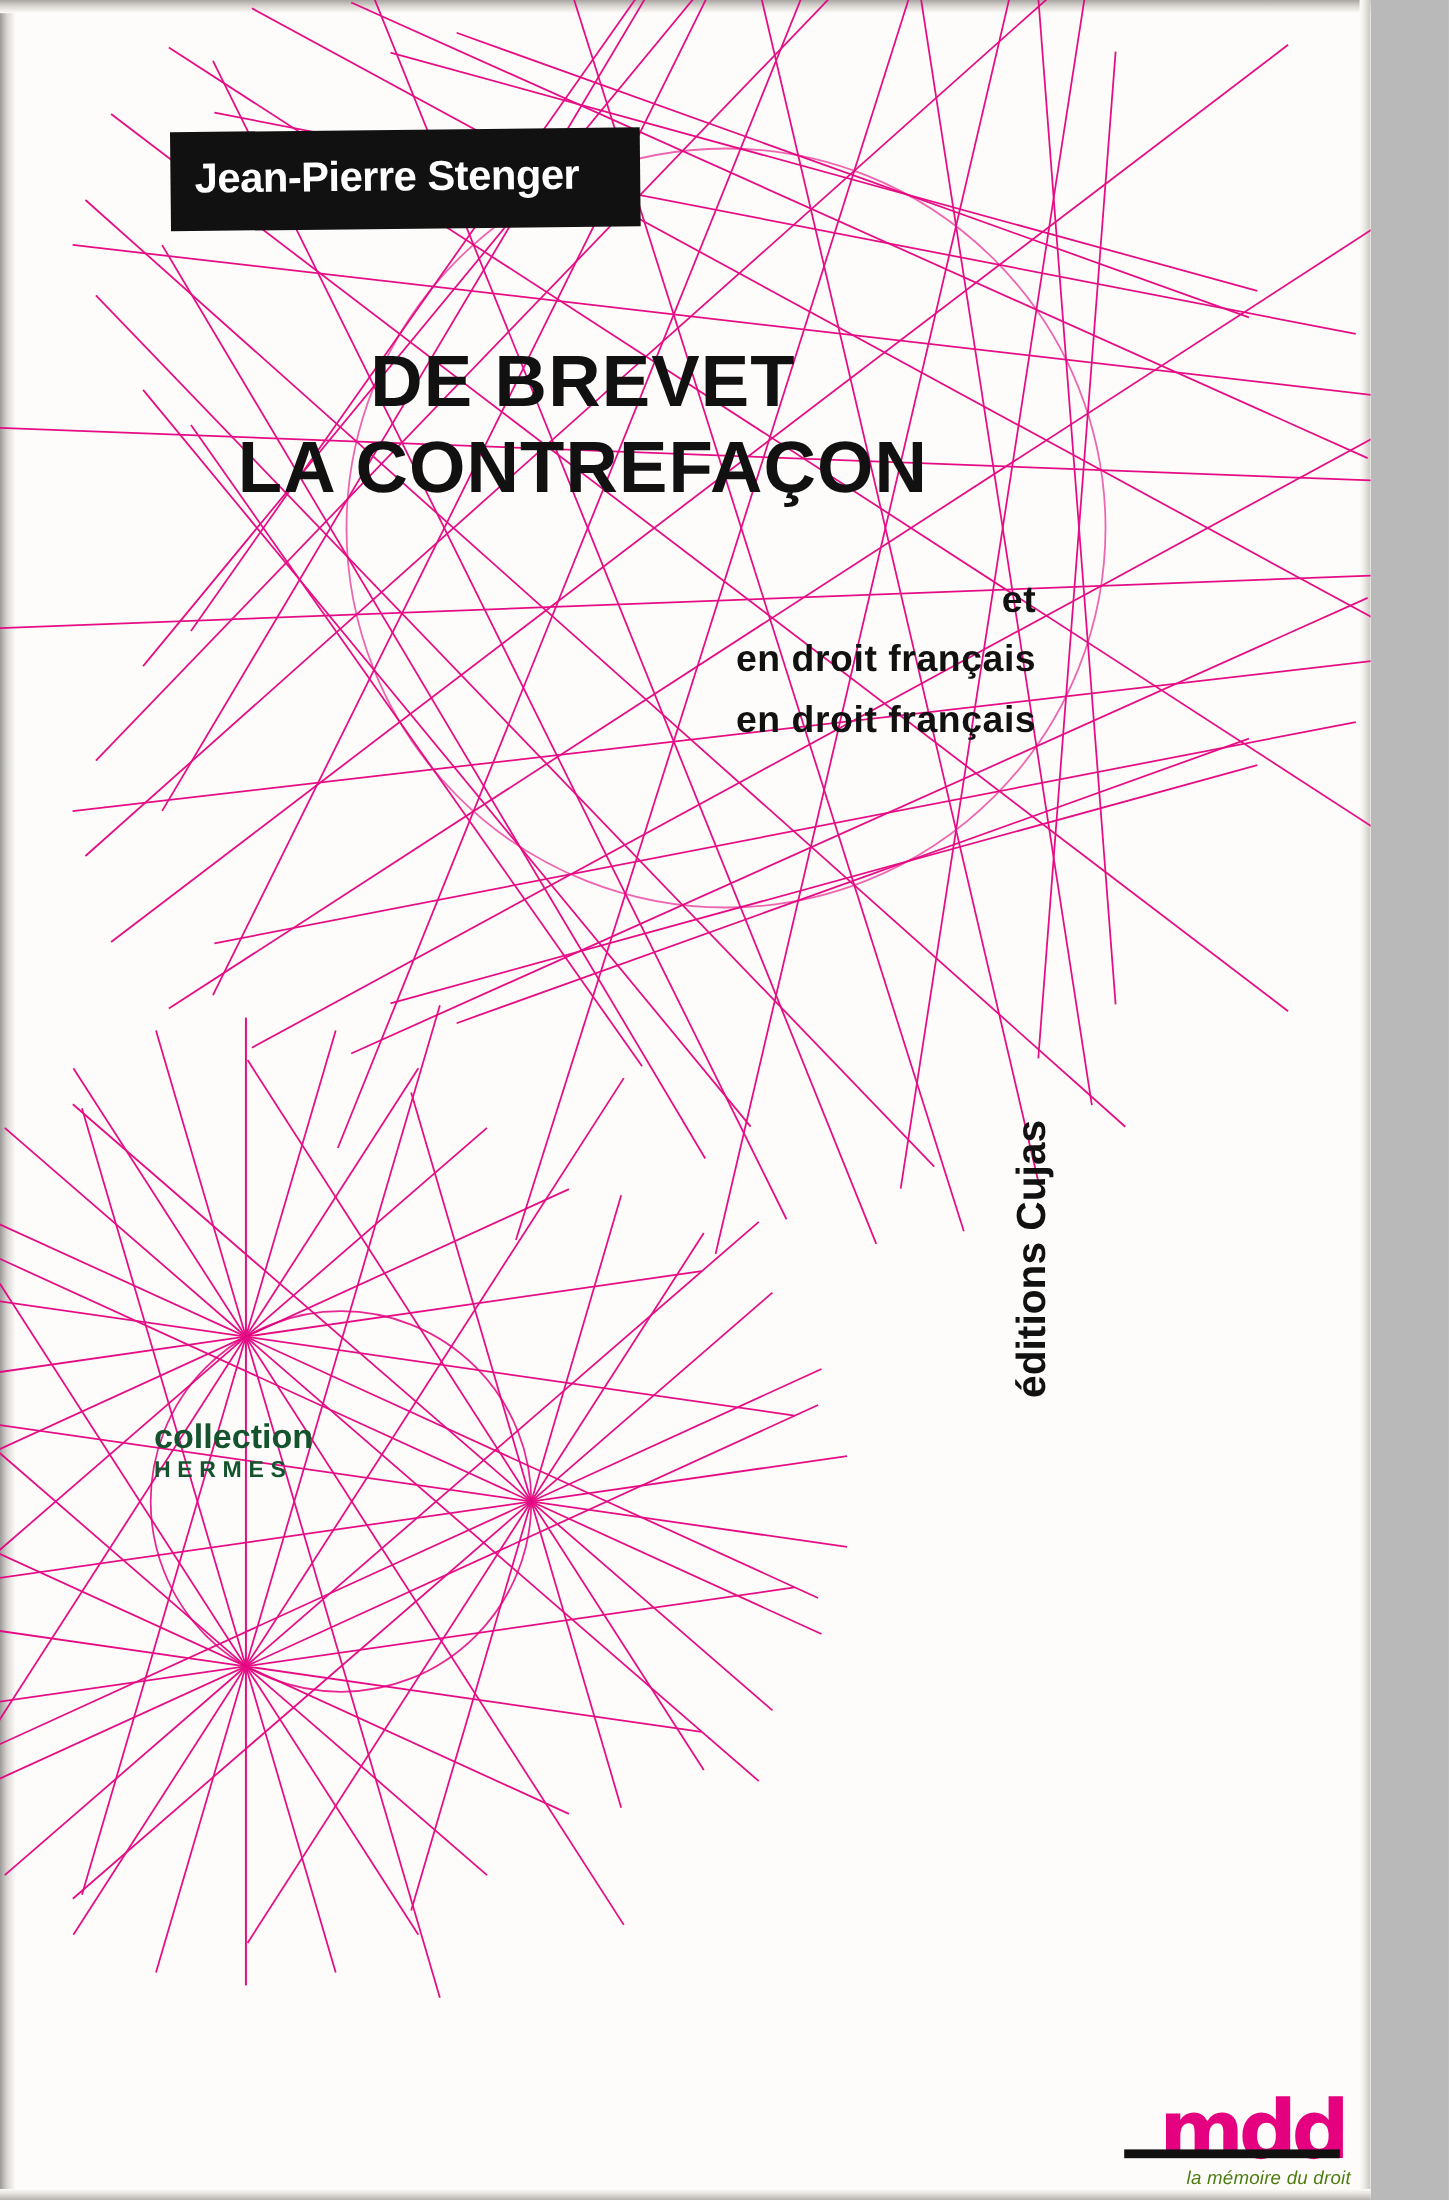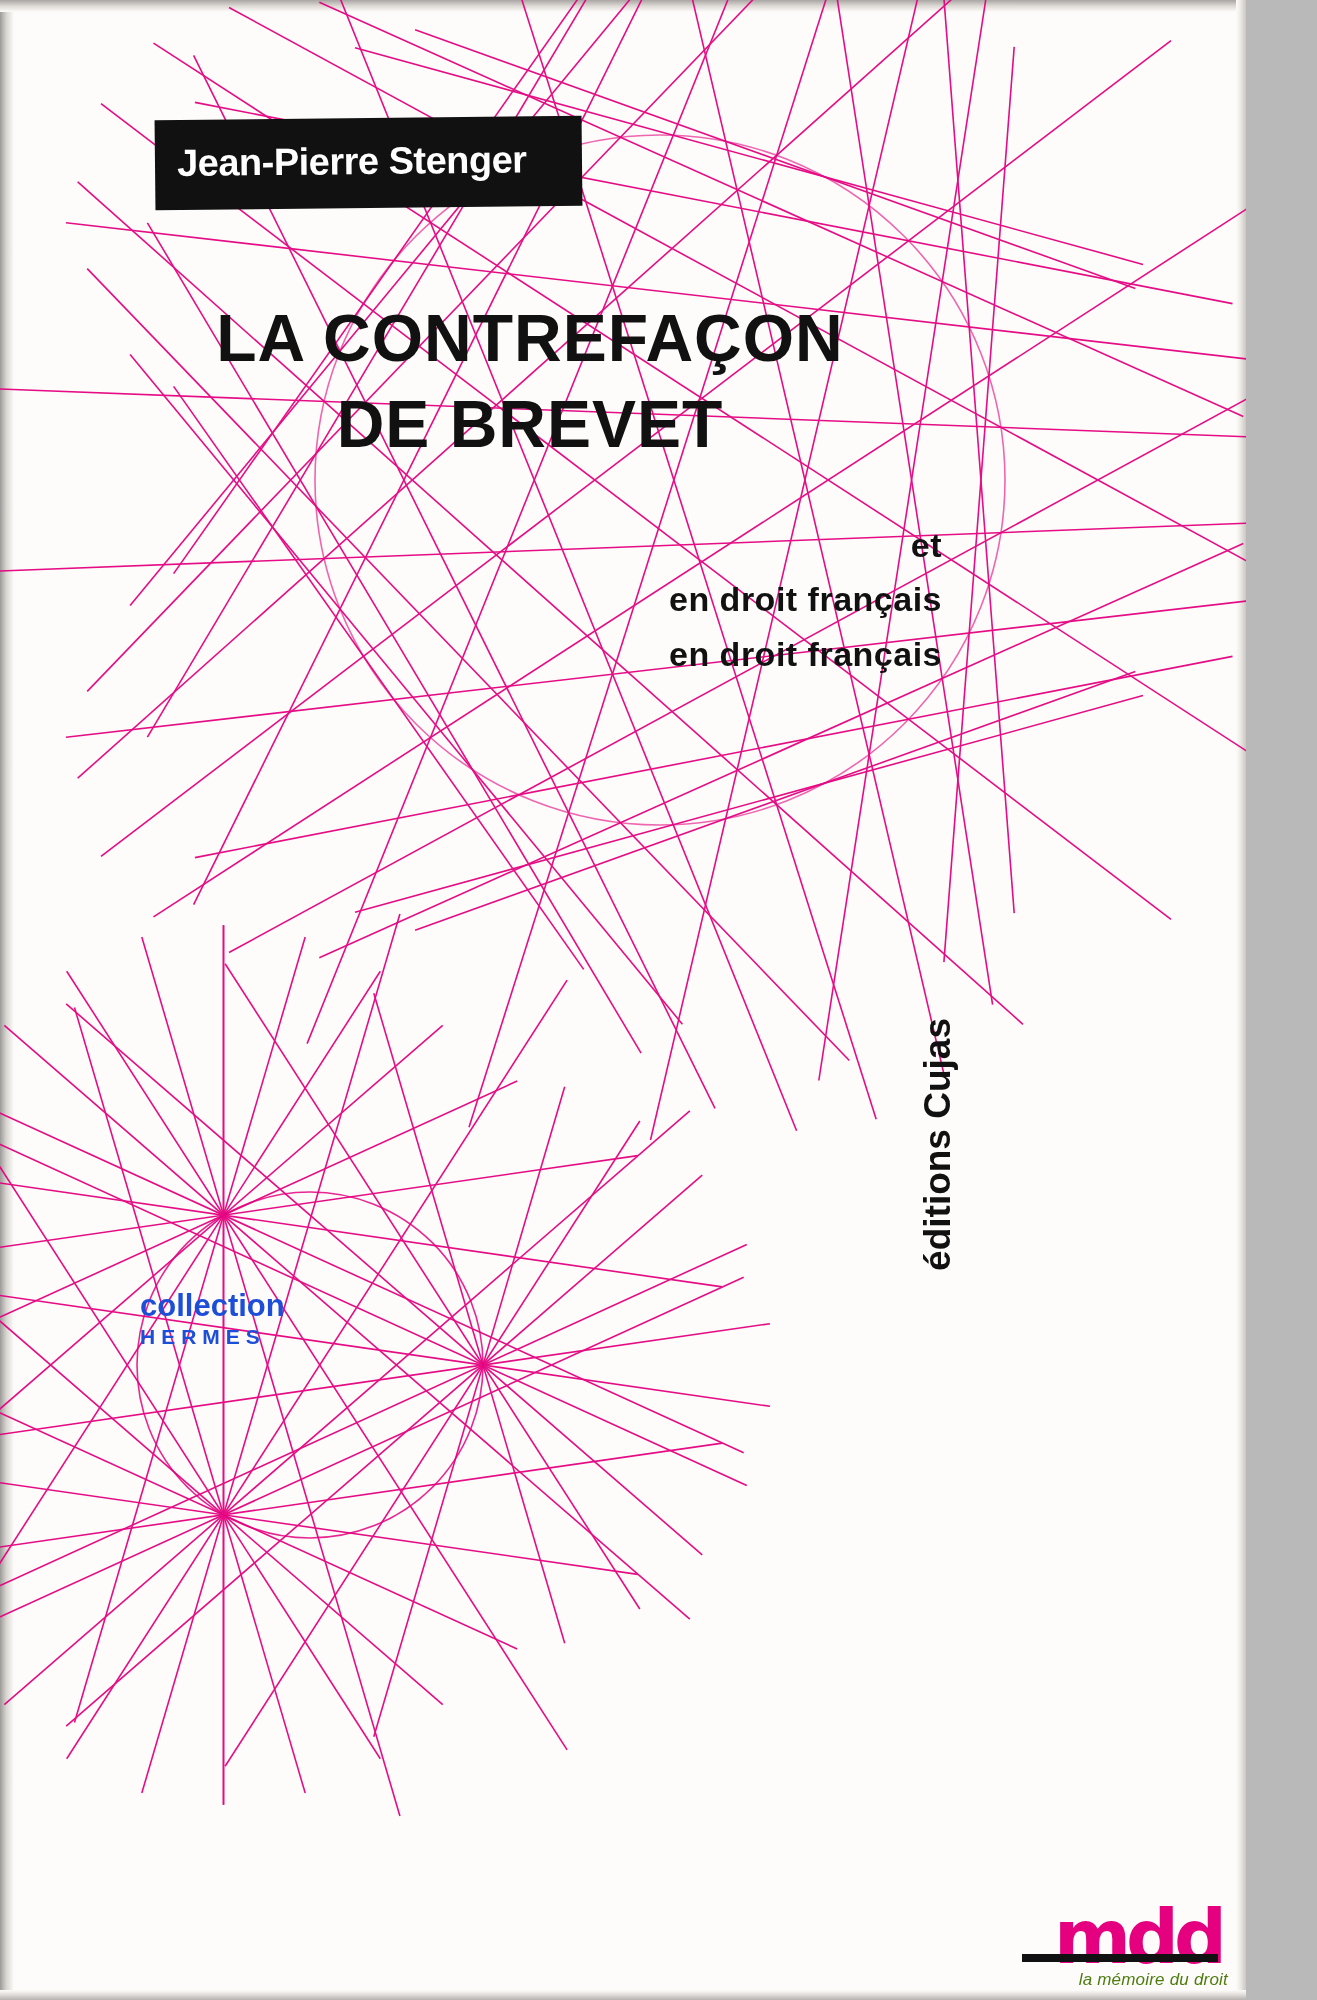"LA CONTREFAÇON" div.title-line { order: before "DE BREVET" -> after "DE BREVET" }
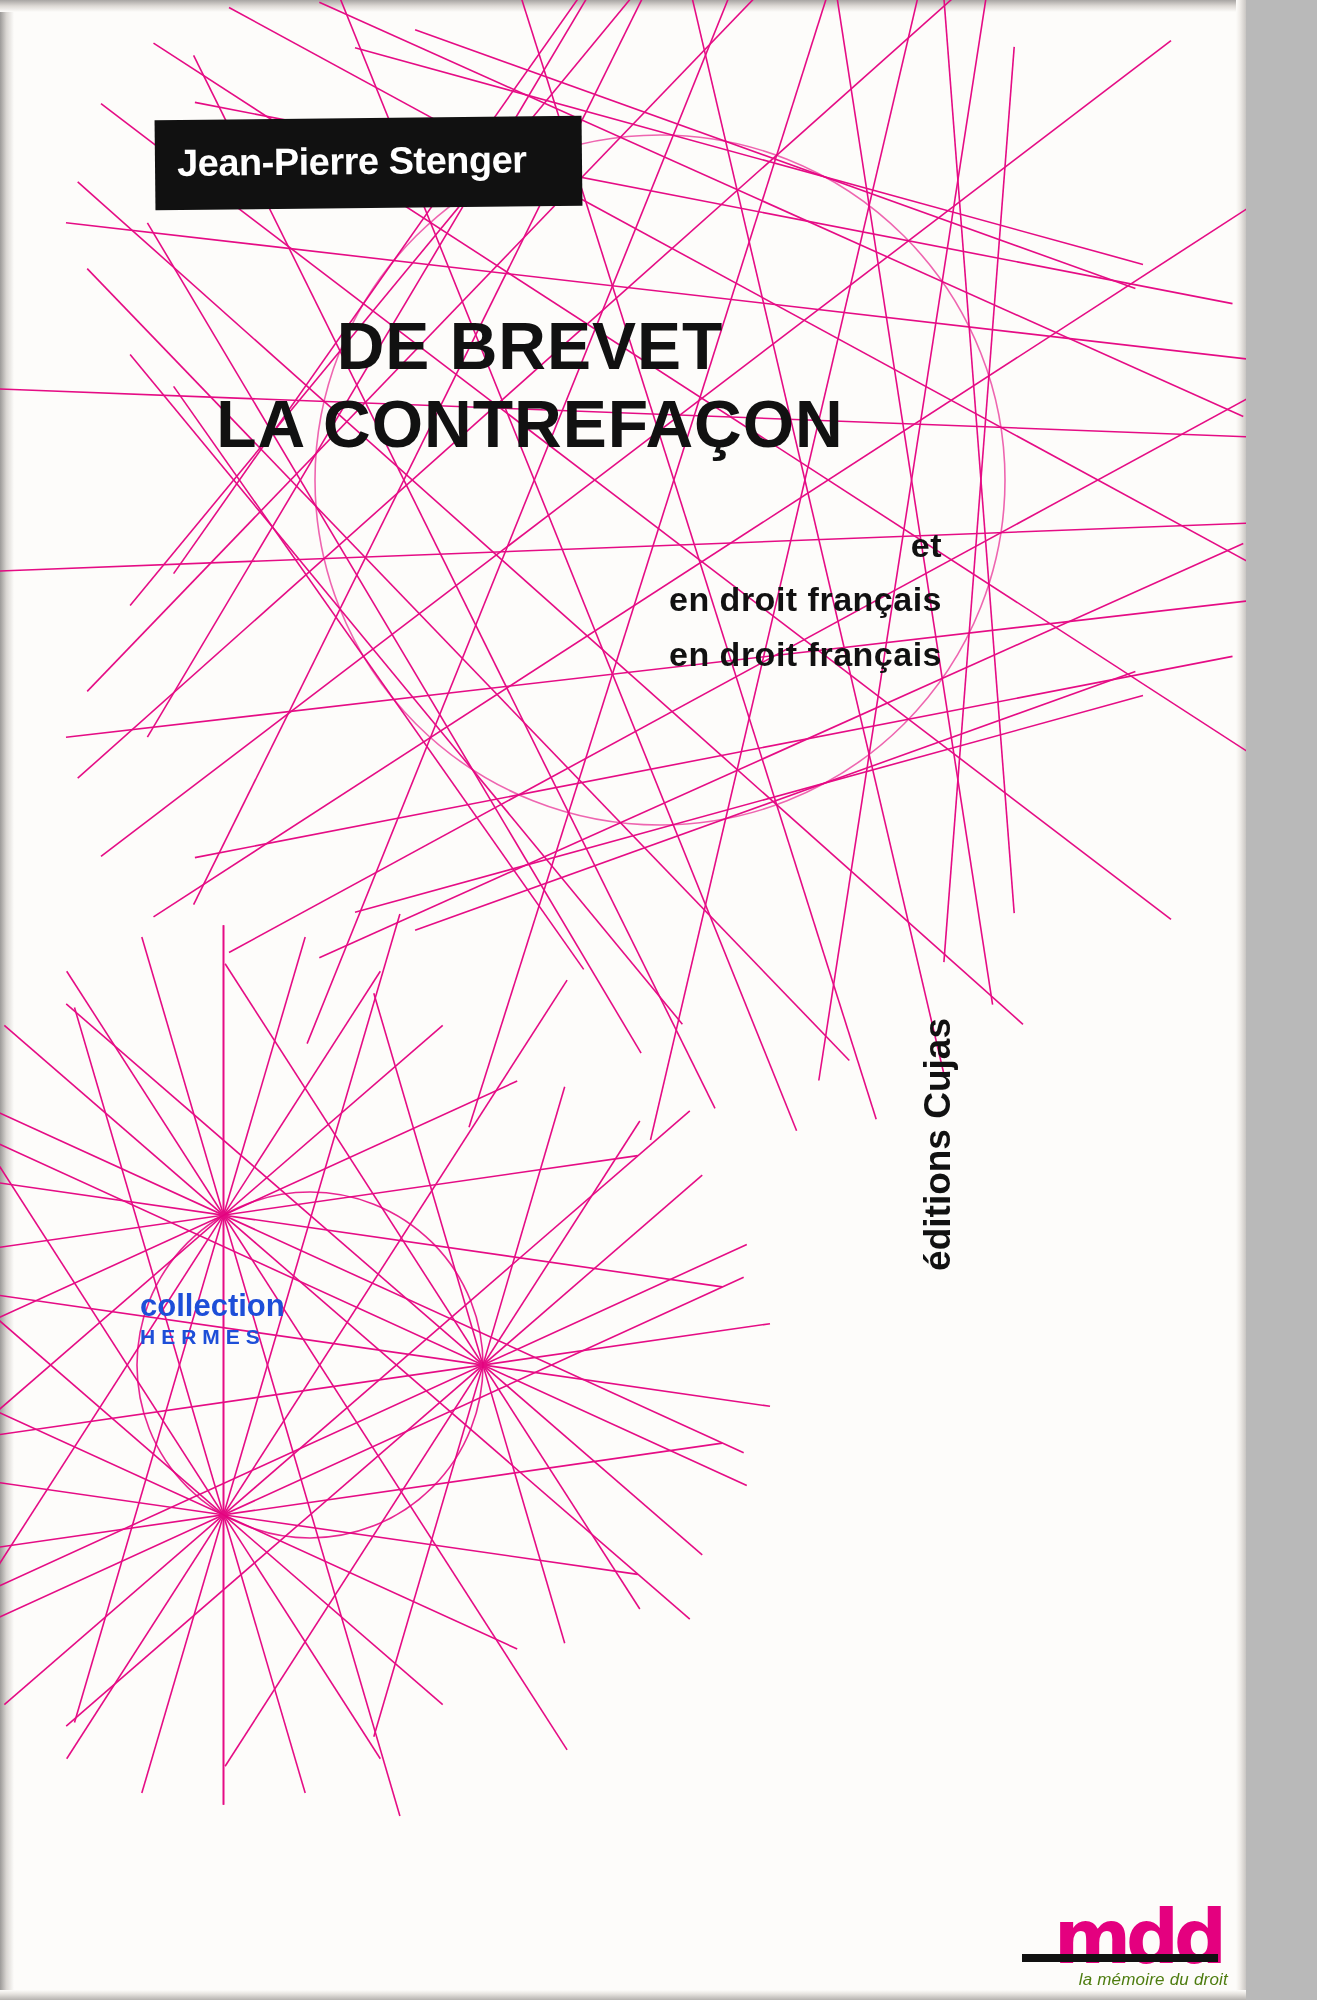"collection" .collection-block { color: #1d4ed8 -> #14532d }
